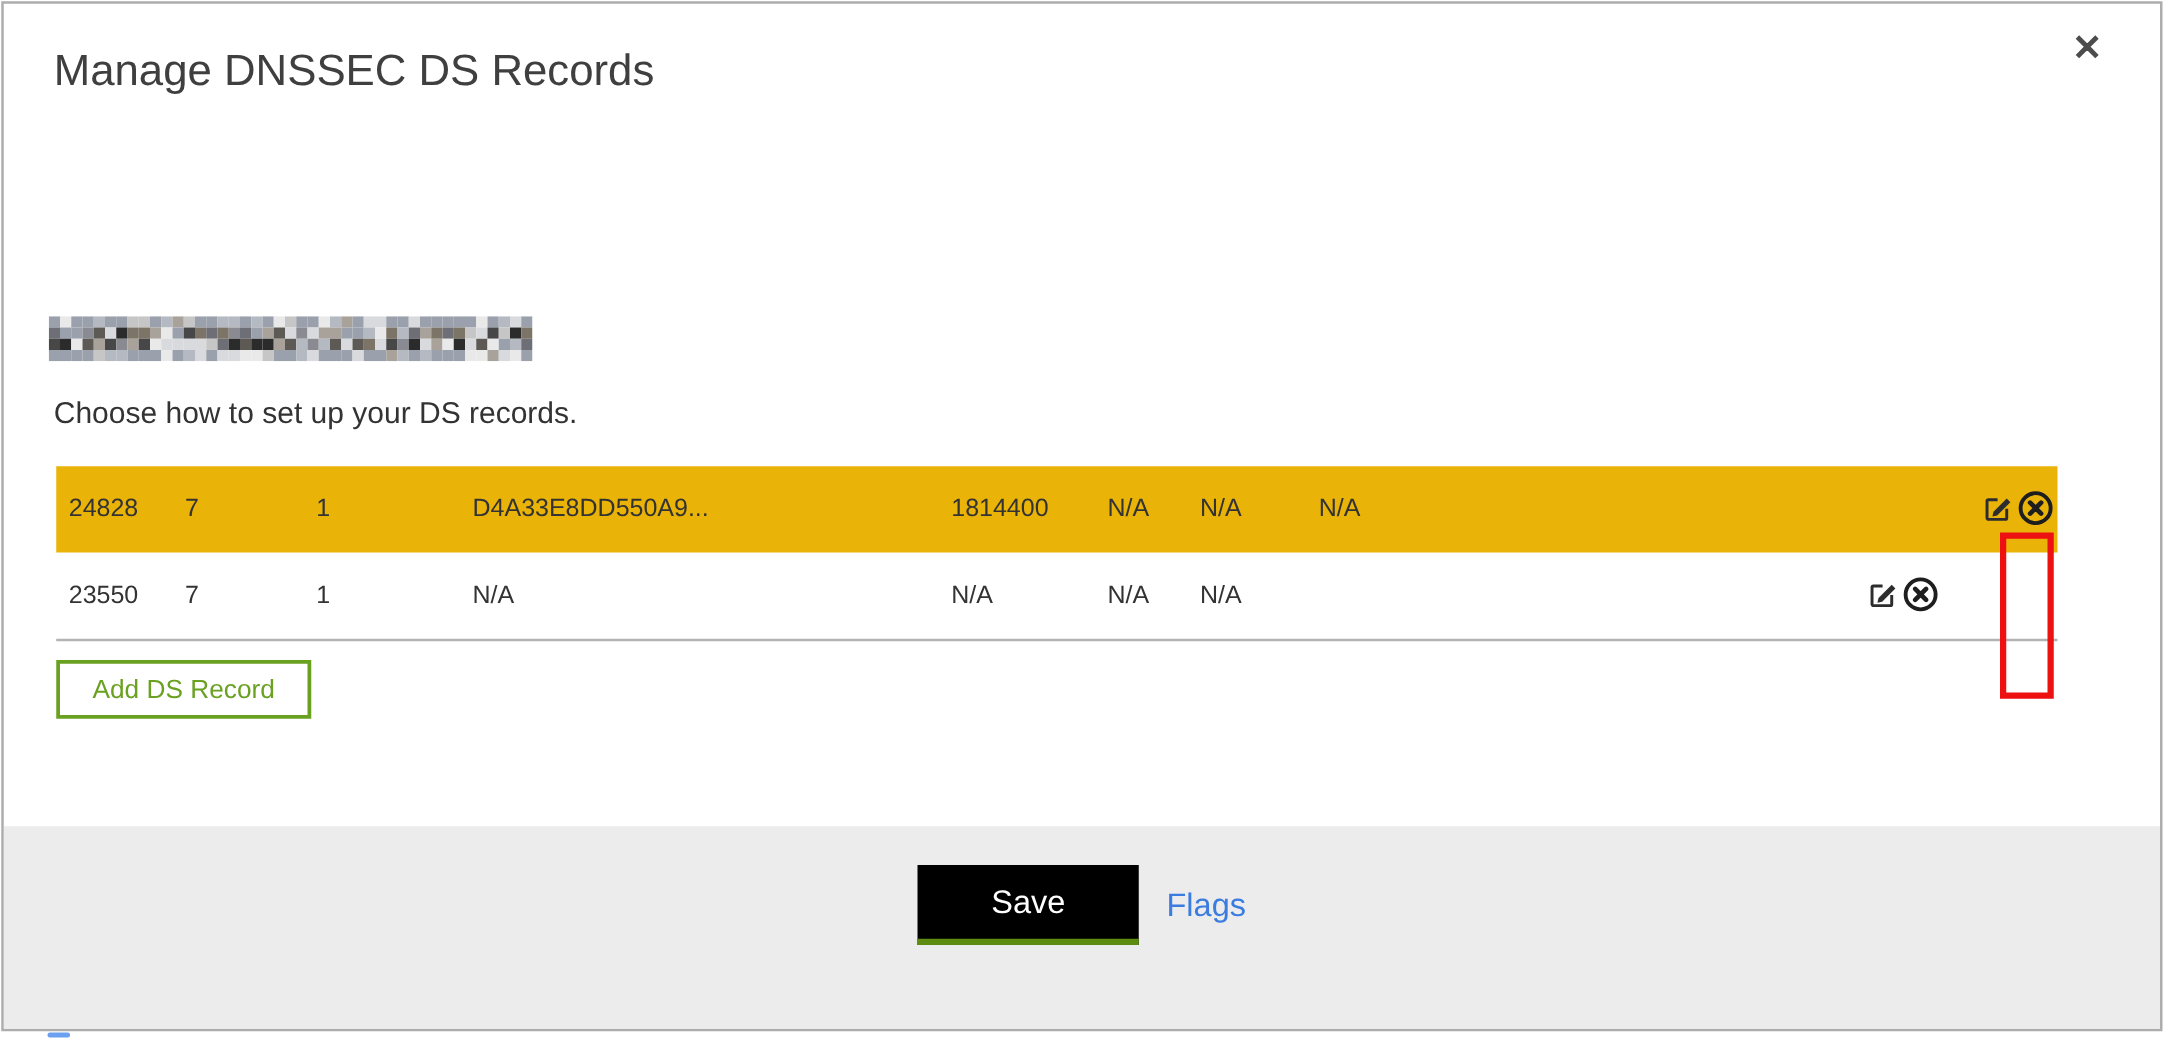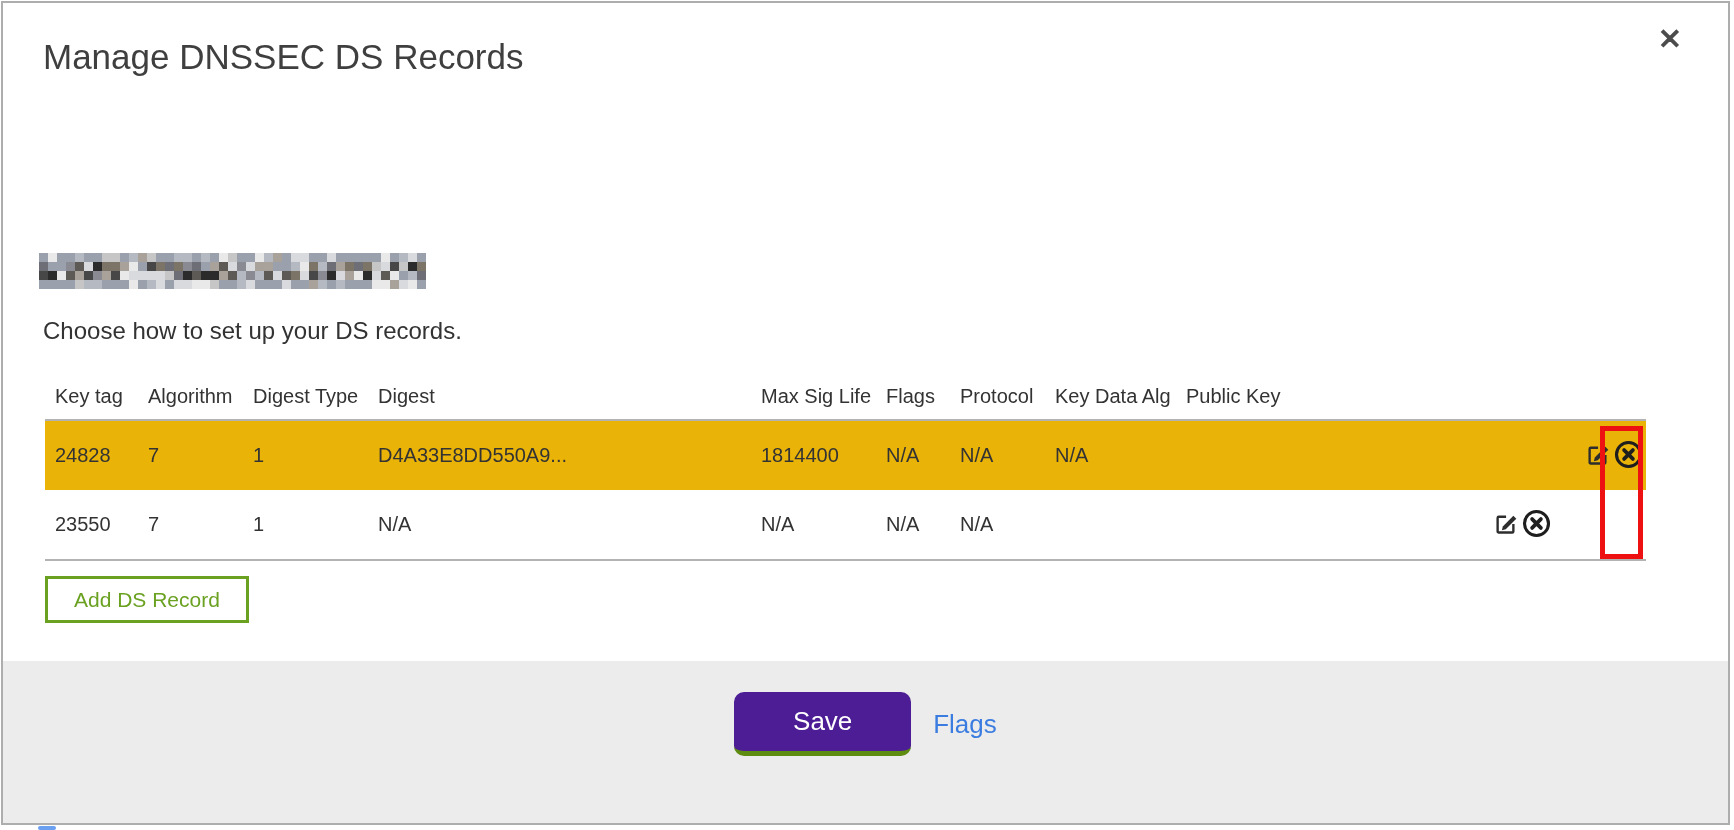"Key tag" div.trow { html: <div> <div>Key tag</div> <div>Algorithm</div> <div>Digest Type</div> <div>Digest</div> <div>Max Sig Life</div> <div>Flags</div> <div>Protocol</div> <div>Key Data Alg</div> <div>Public Key</div> <div></div> </div> -> none }
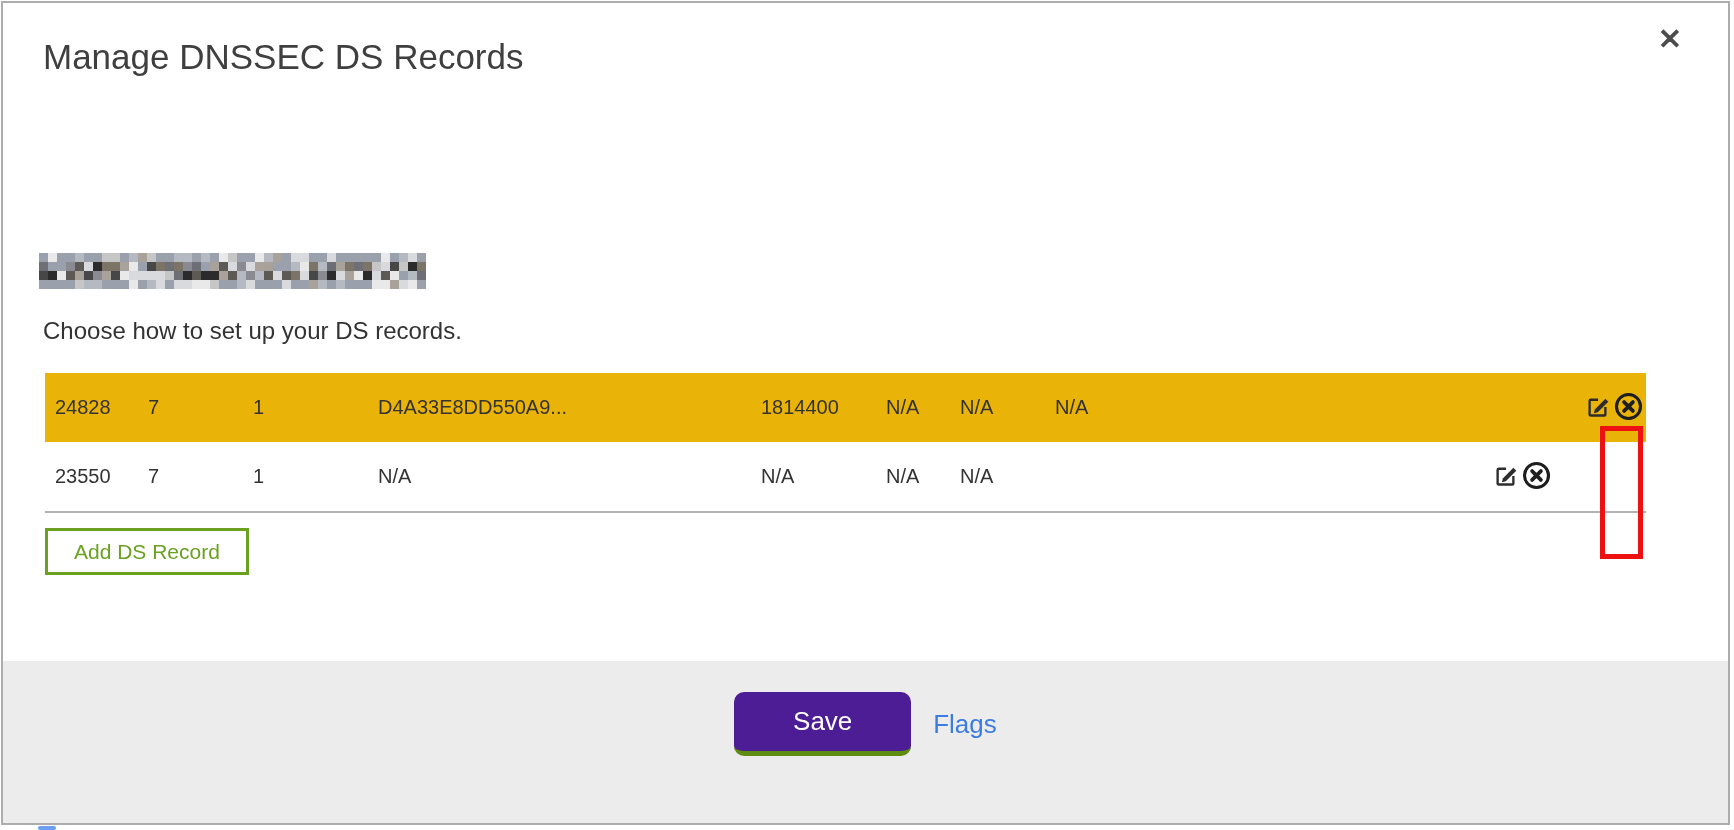"Save" .save-btn { background: #4c1d95 -> #000000; border-radius: 10px -> 0 }
